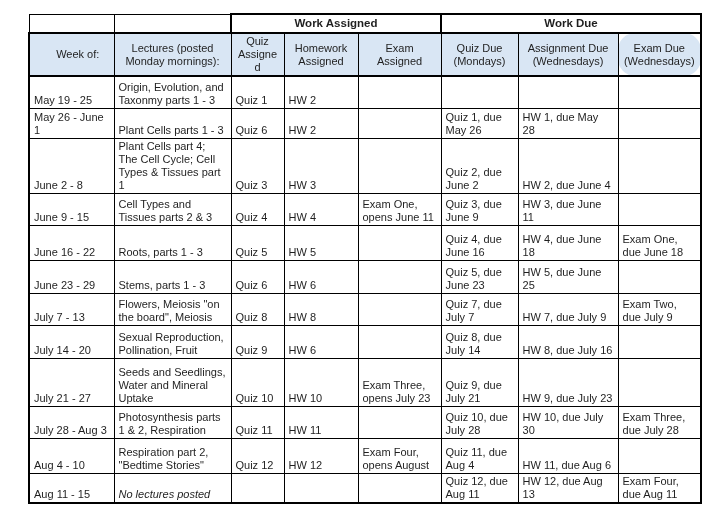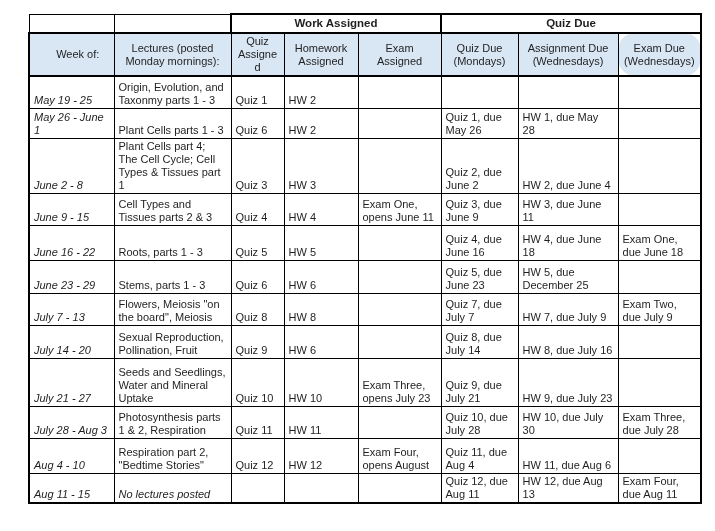"Quiz Due" th.group { text: Quiz -> Work }
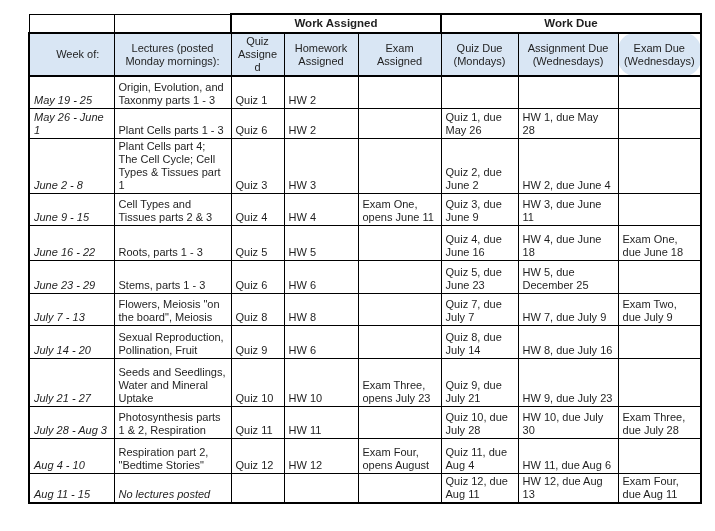"May 19 - 25" .schedule tbody td:first-child { font-style: italic -> none }
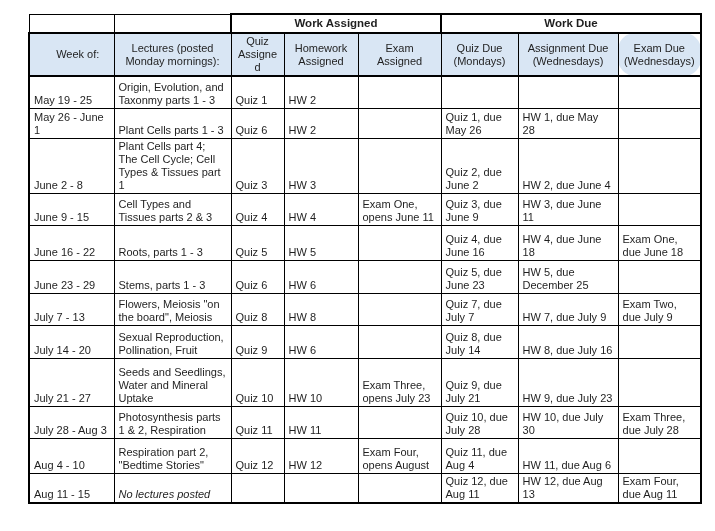"HW 5, due December 25" td { text: December -> June }
